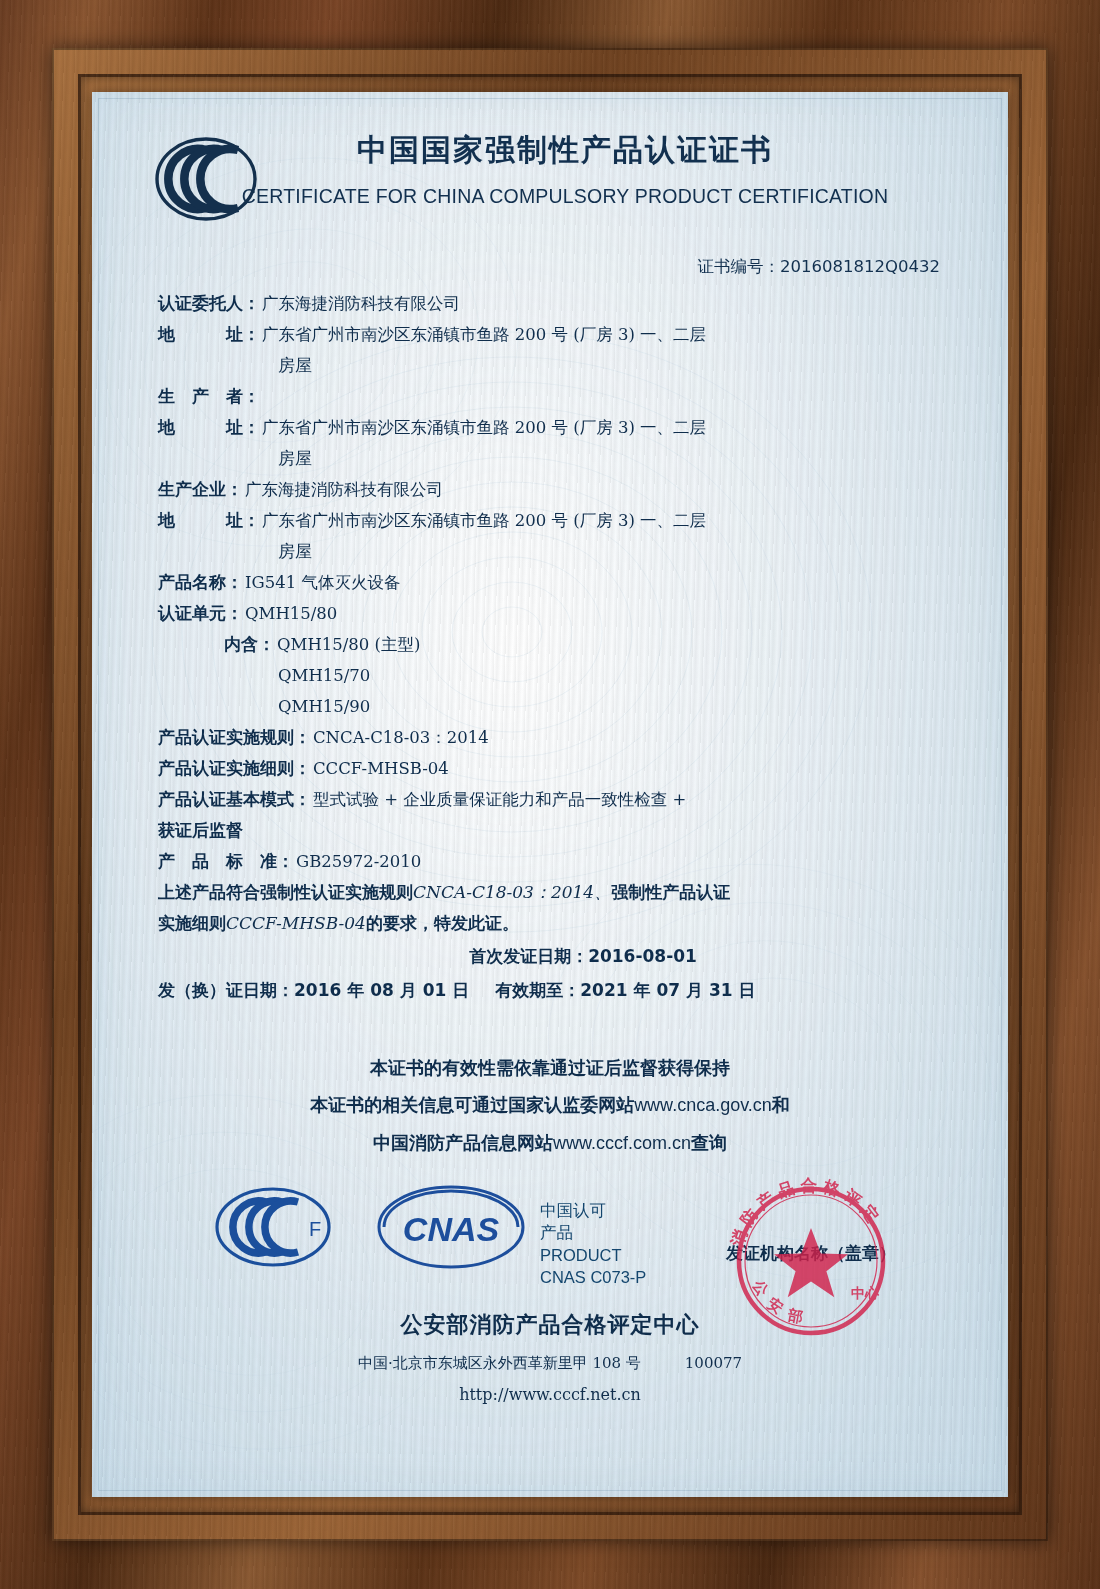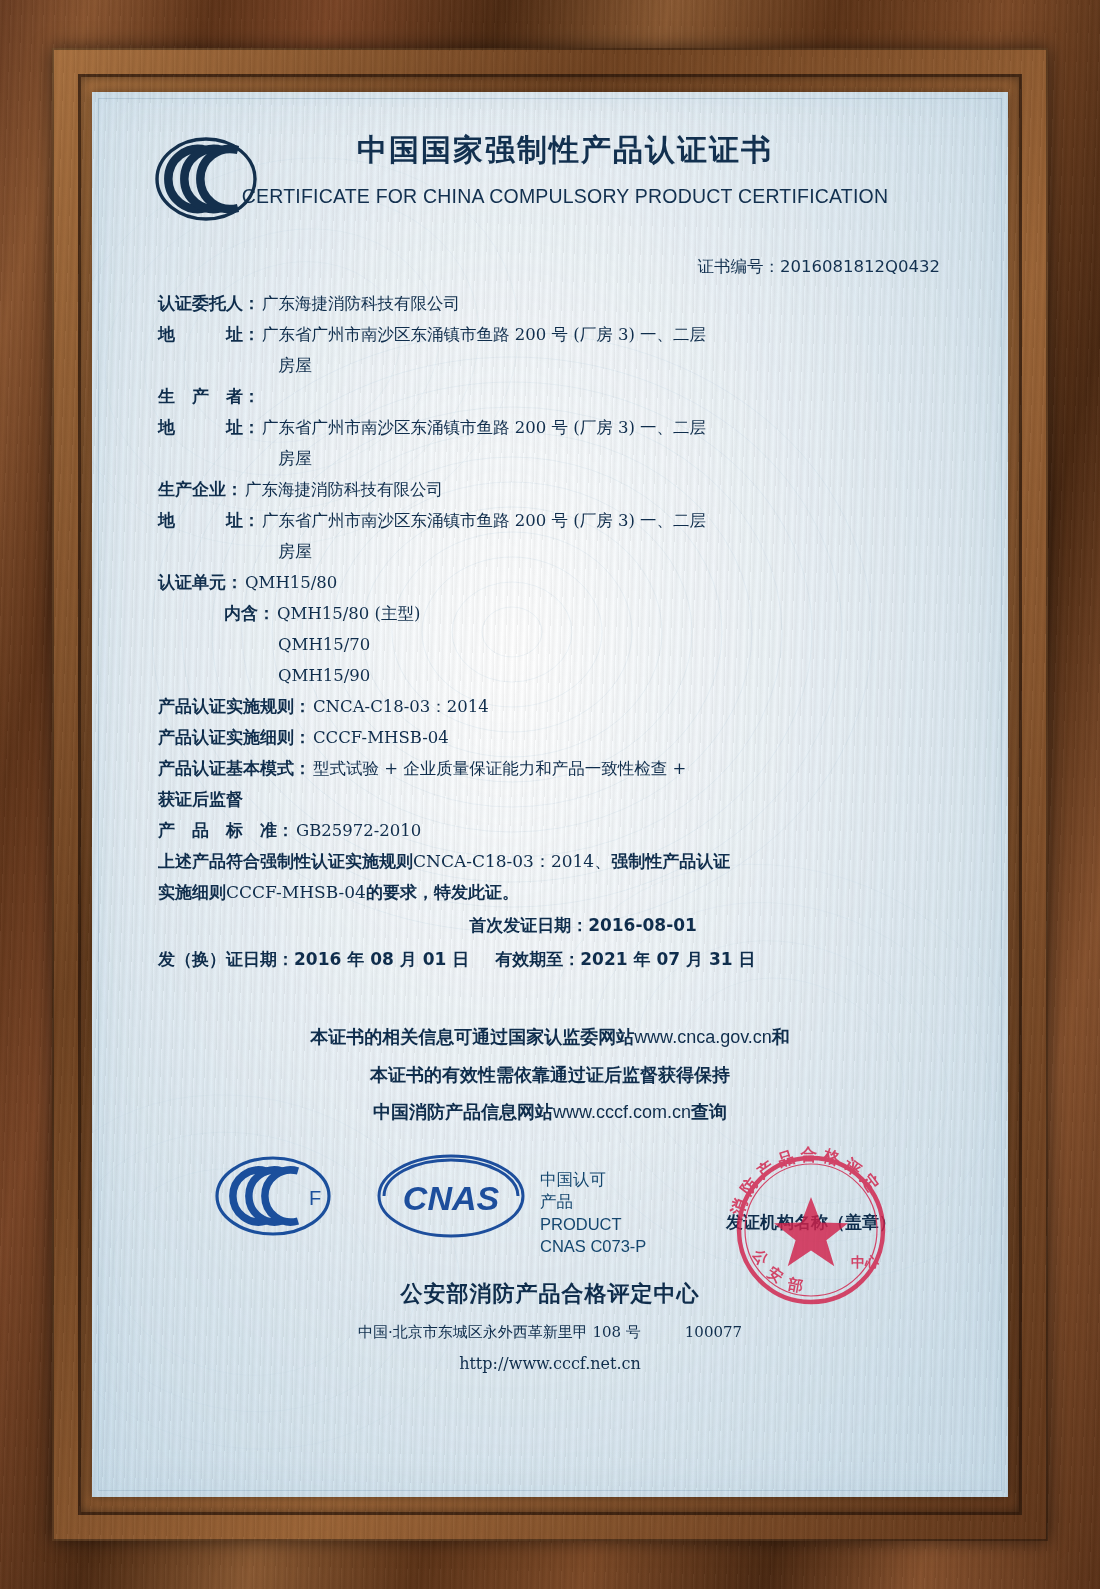"产品名称：" div.row { html: none -> <div> <span>产品名称：</span> <span>IG541 气体灭火设备</span> </div> }
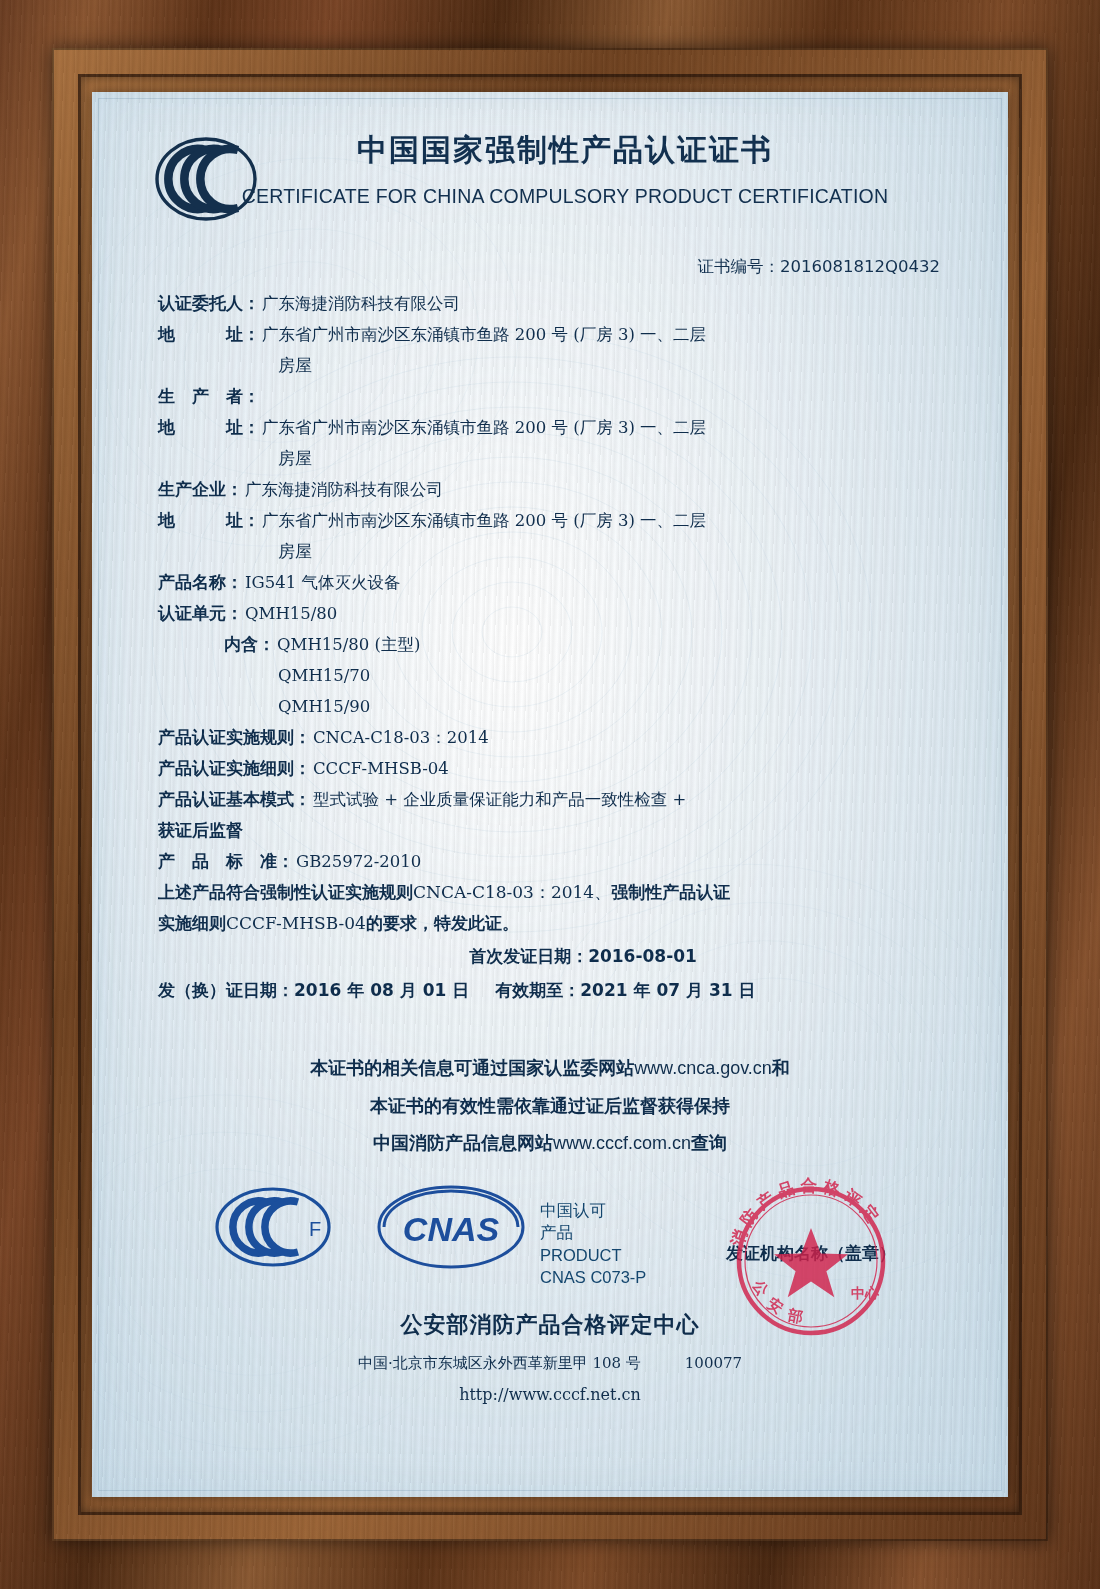"CNCA-C18-03：2014、" .para .reg { font-style: none -> italic }
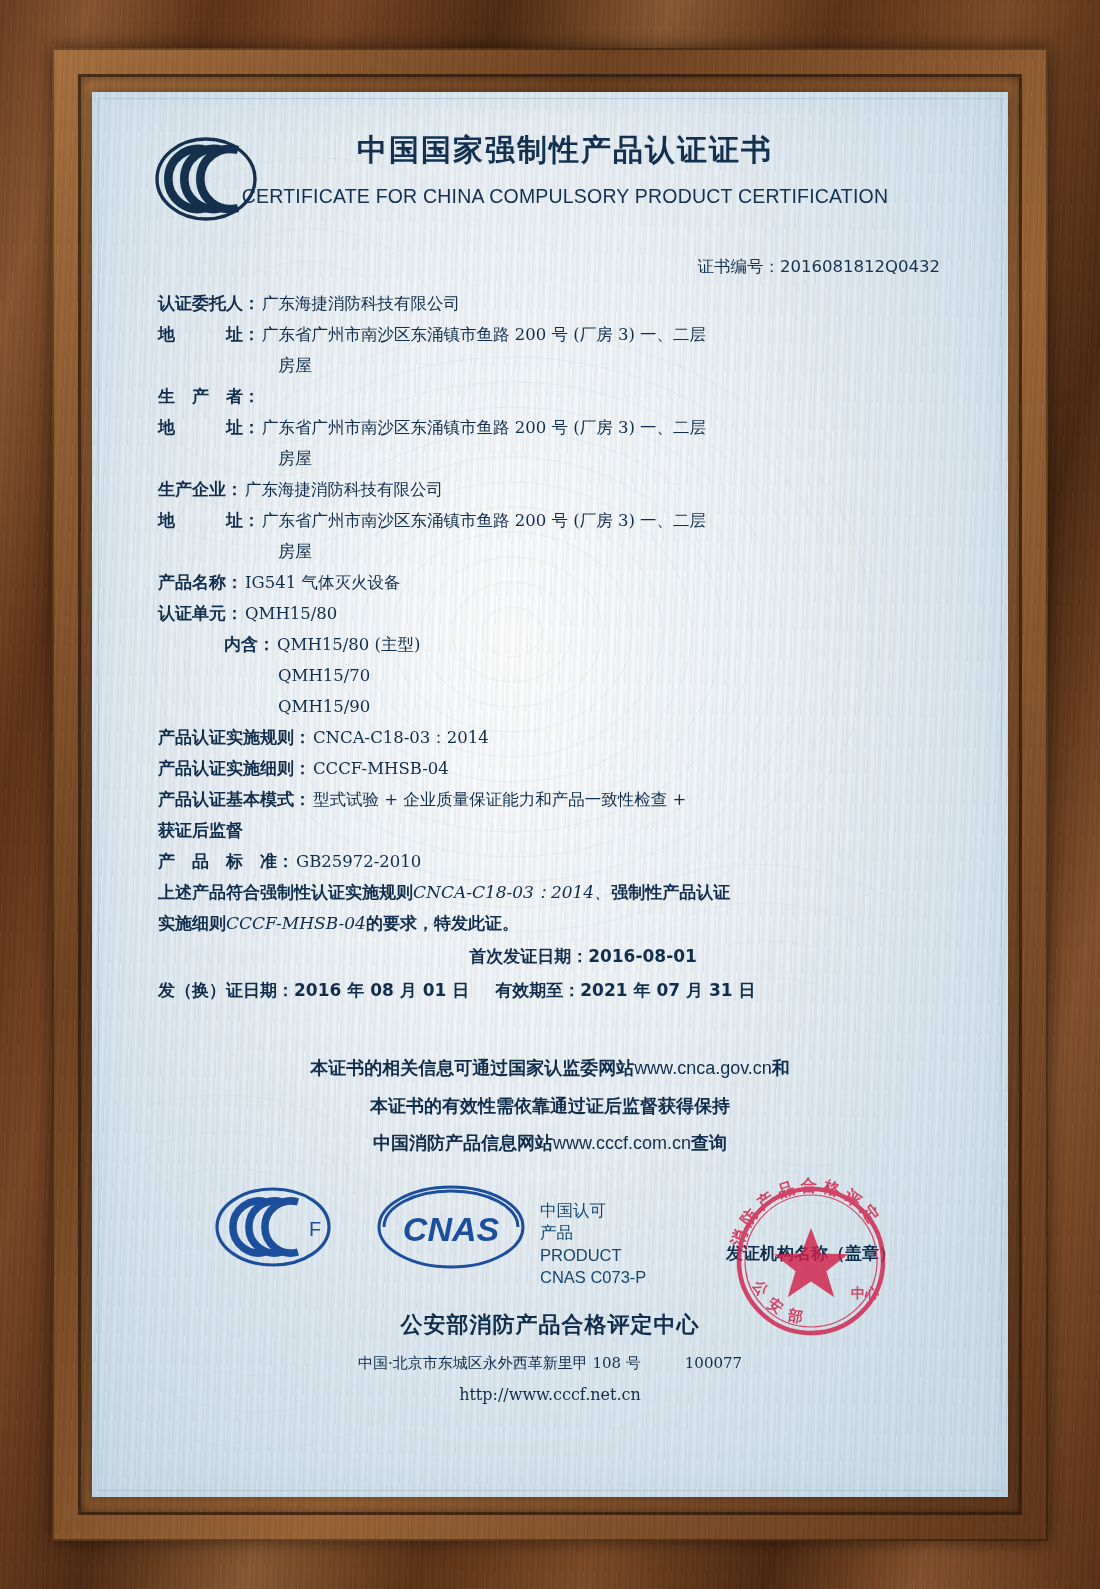"本证书的相关信息可通过国家认监委网站www.cnca.gov.cn和" div.note { order: before "本证书的有效性需依靠通过证后监督获得保持" -> after "本证书的有效性需依靠通过证后监督获得保持" }
